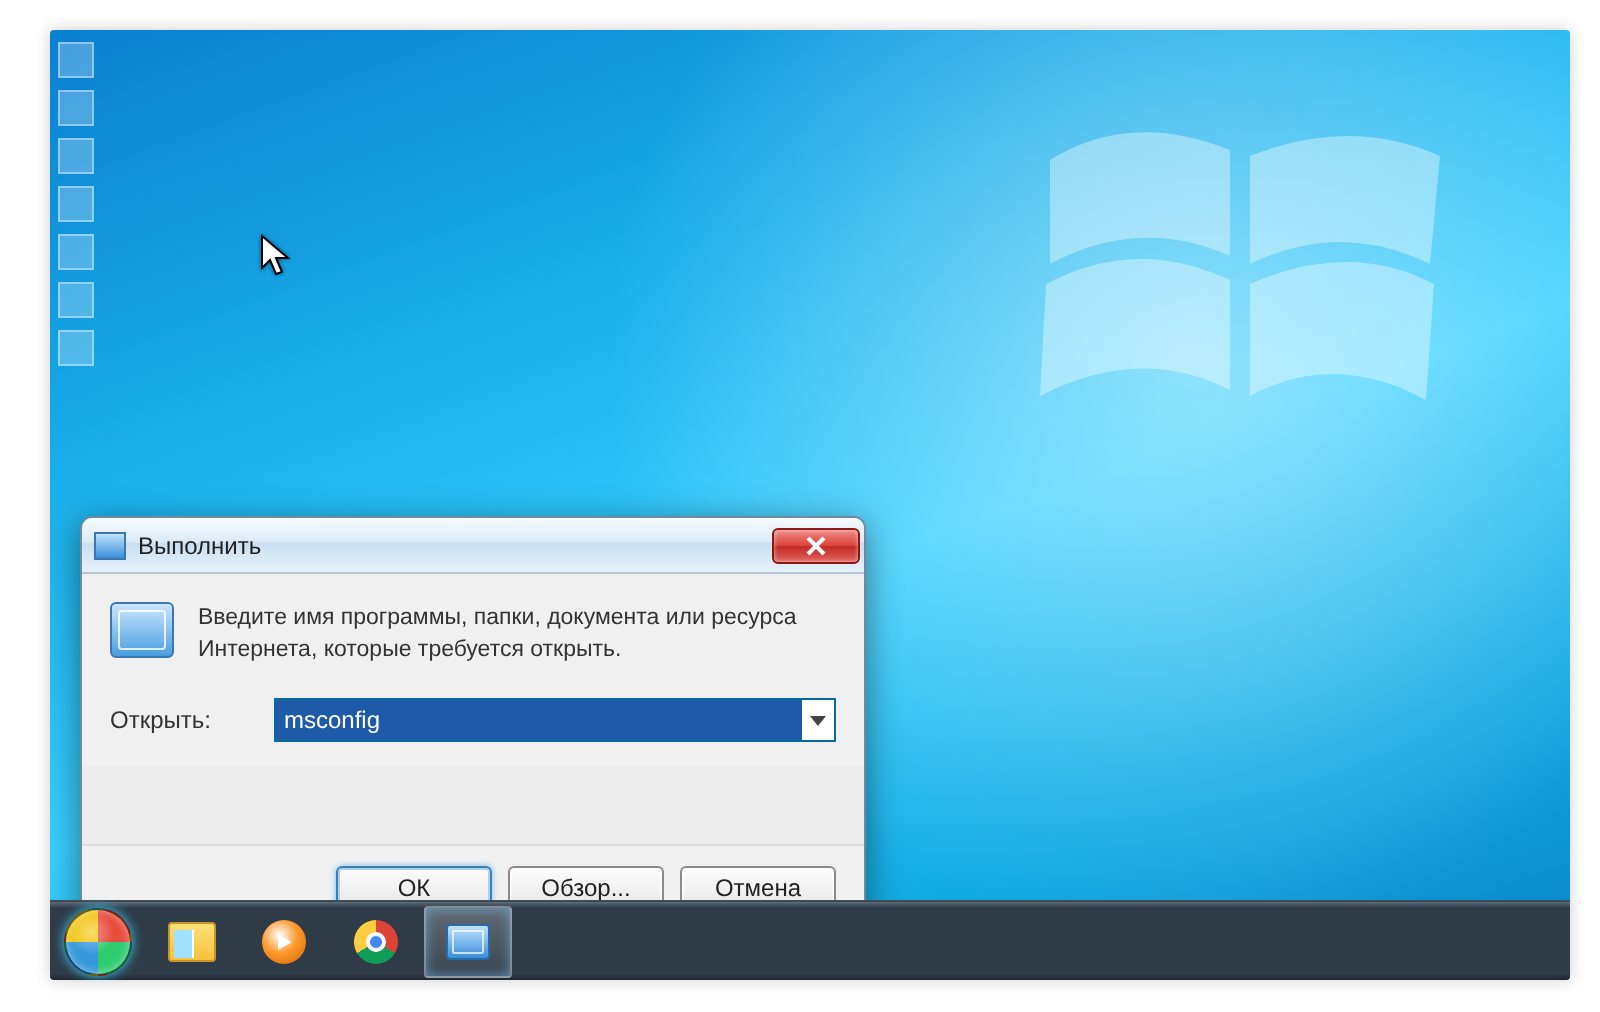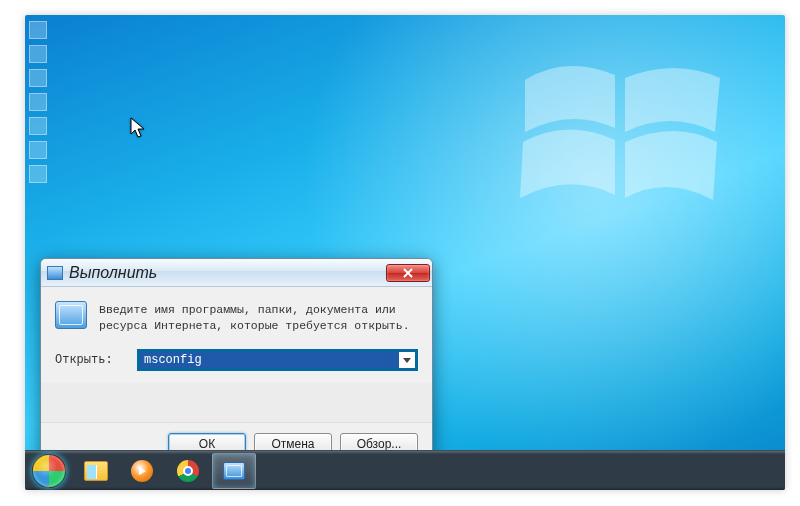"Выполнить" .titlebar { font-size: 16px -> 12px; font-style: italic -> none }
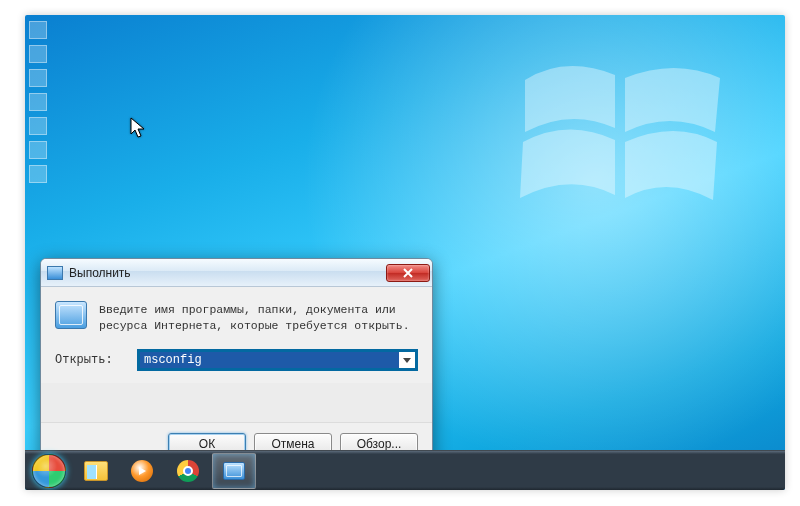"Введите имя программы, папки, документа" .dlgbody { font-family: Liberation Mono, monospace -> none }
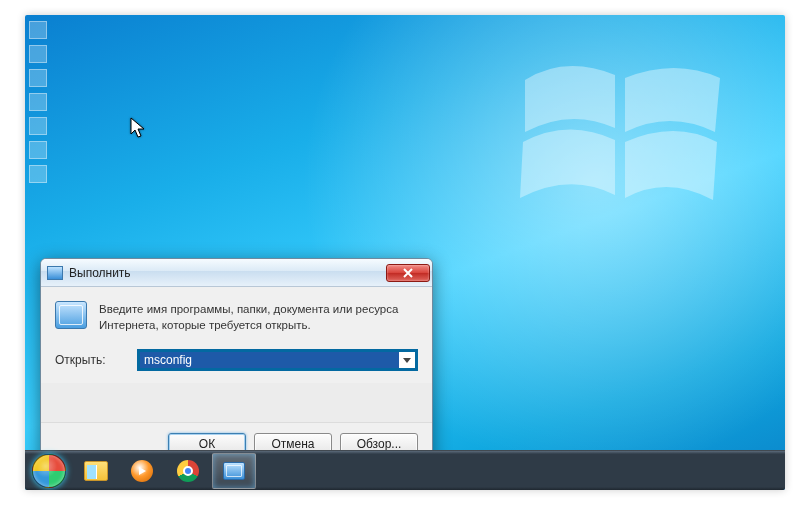"msconfig" .combo { border: 3px solid #0369a1 -> 1px solid #0369a1 }
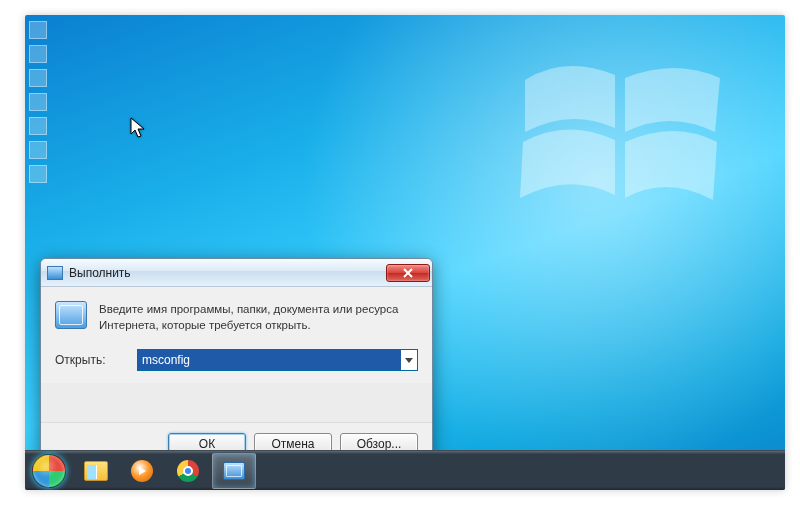"Отмена" div.wbtn { order: before "Обзор..." -> after "Обзор..." }
